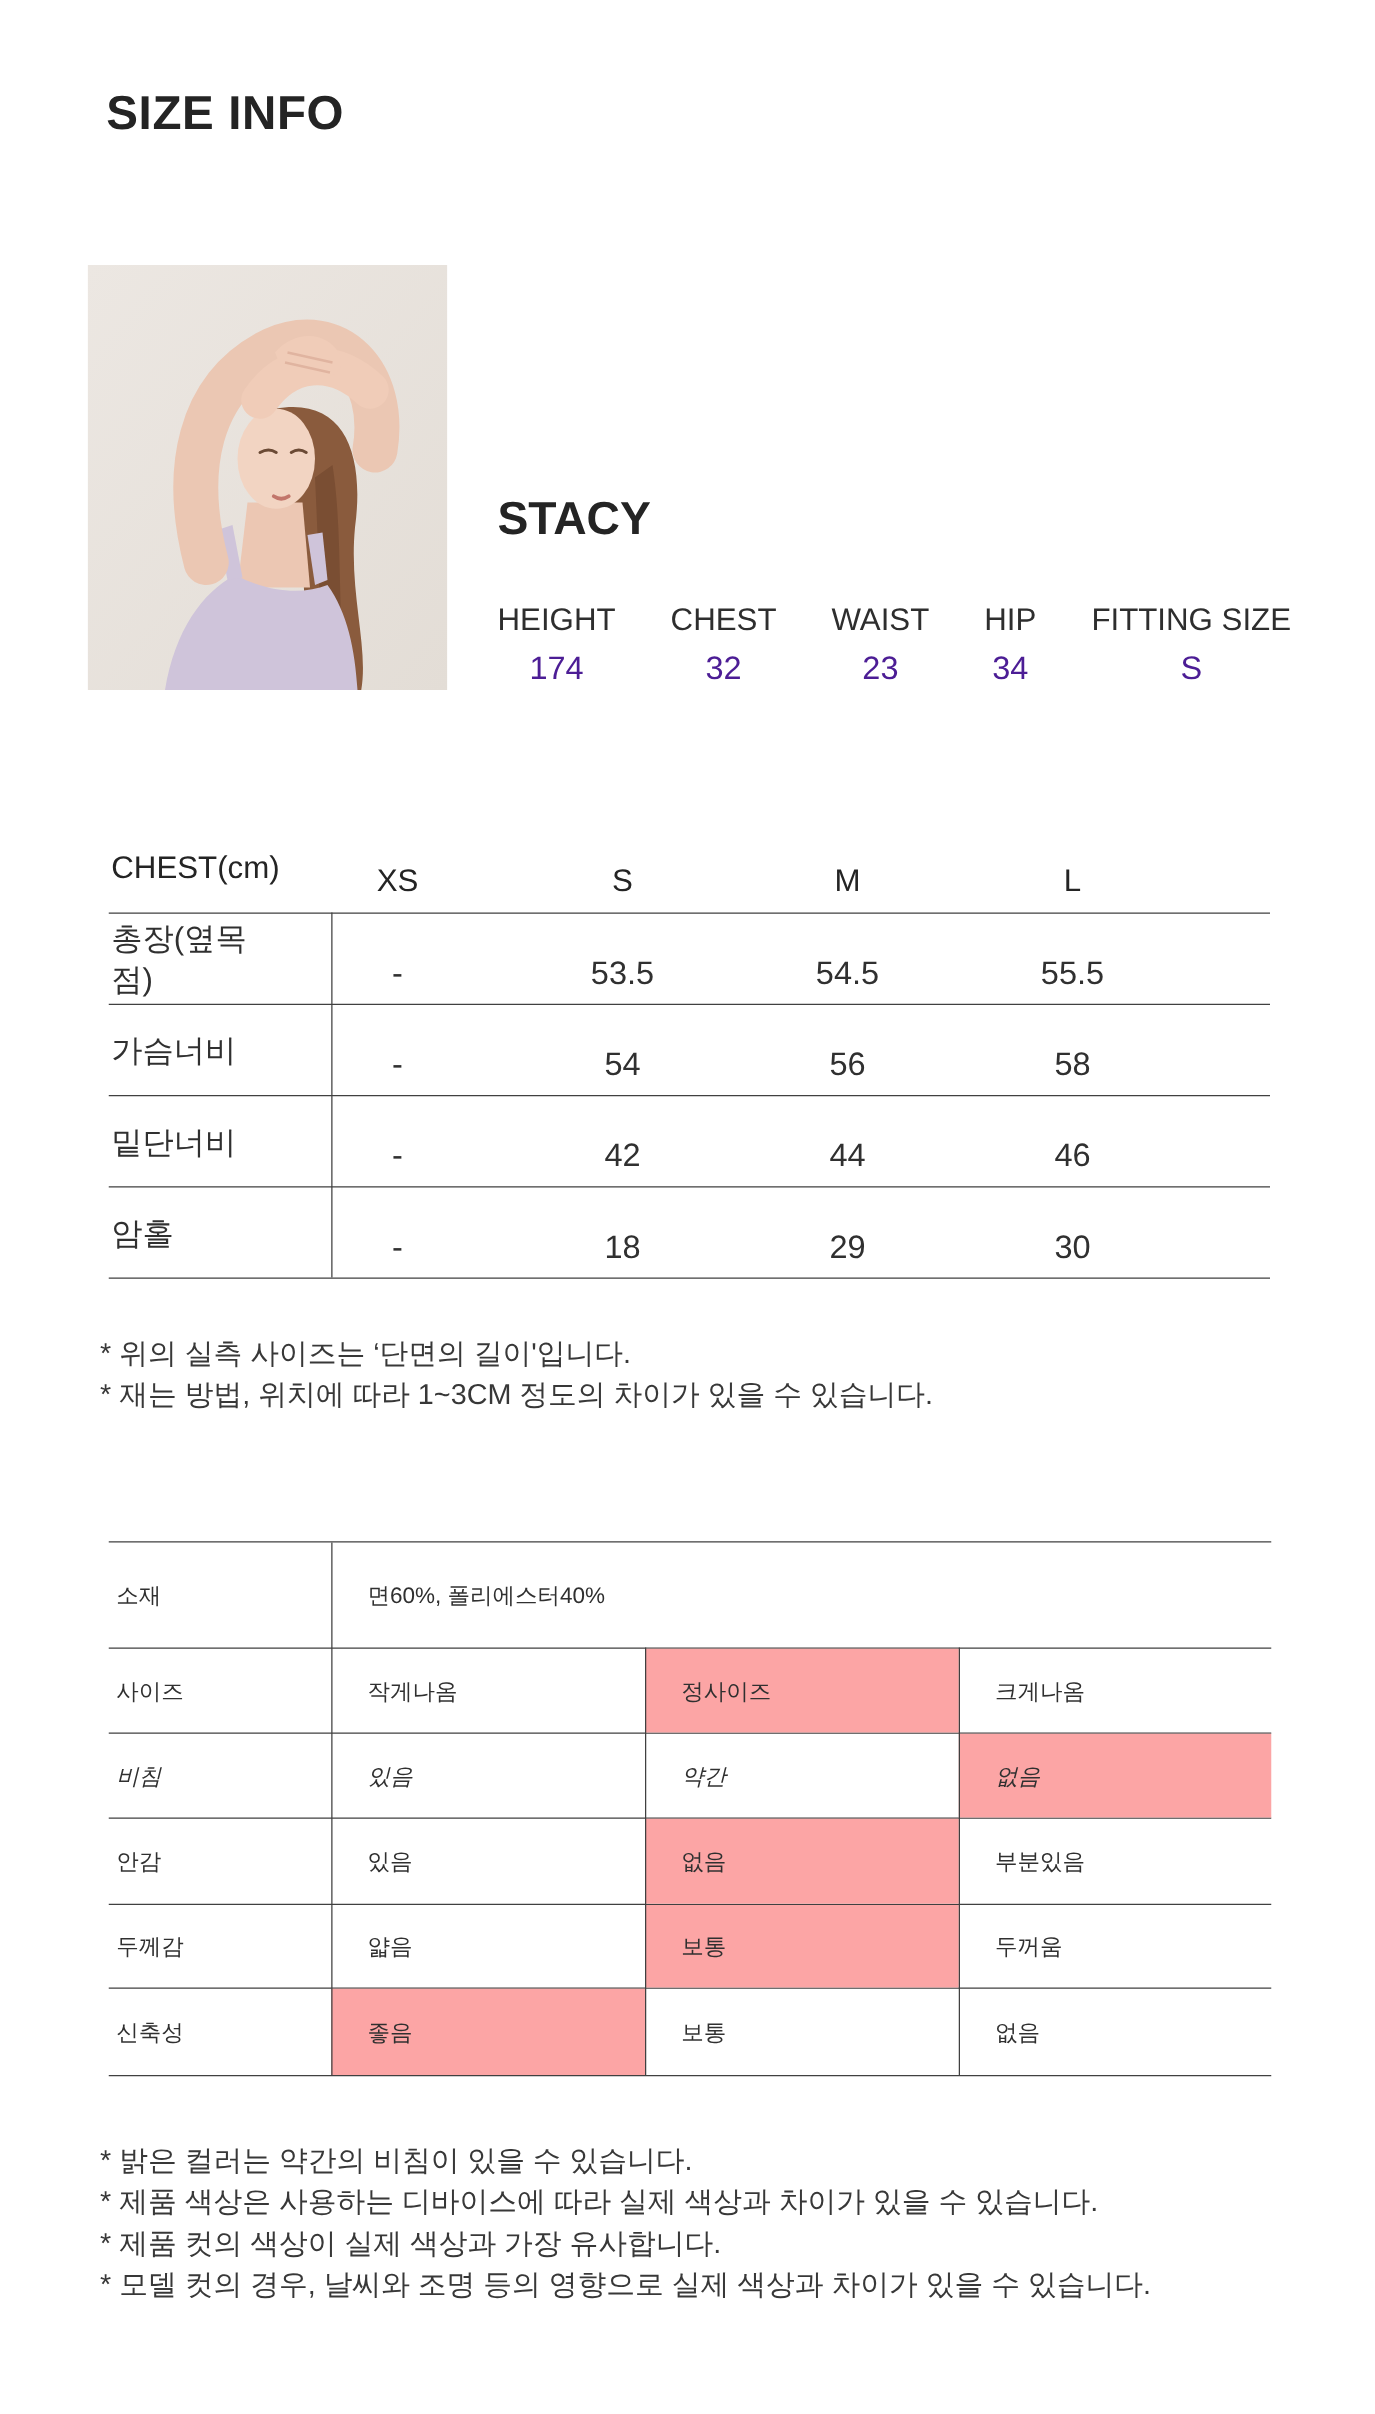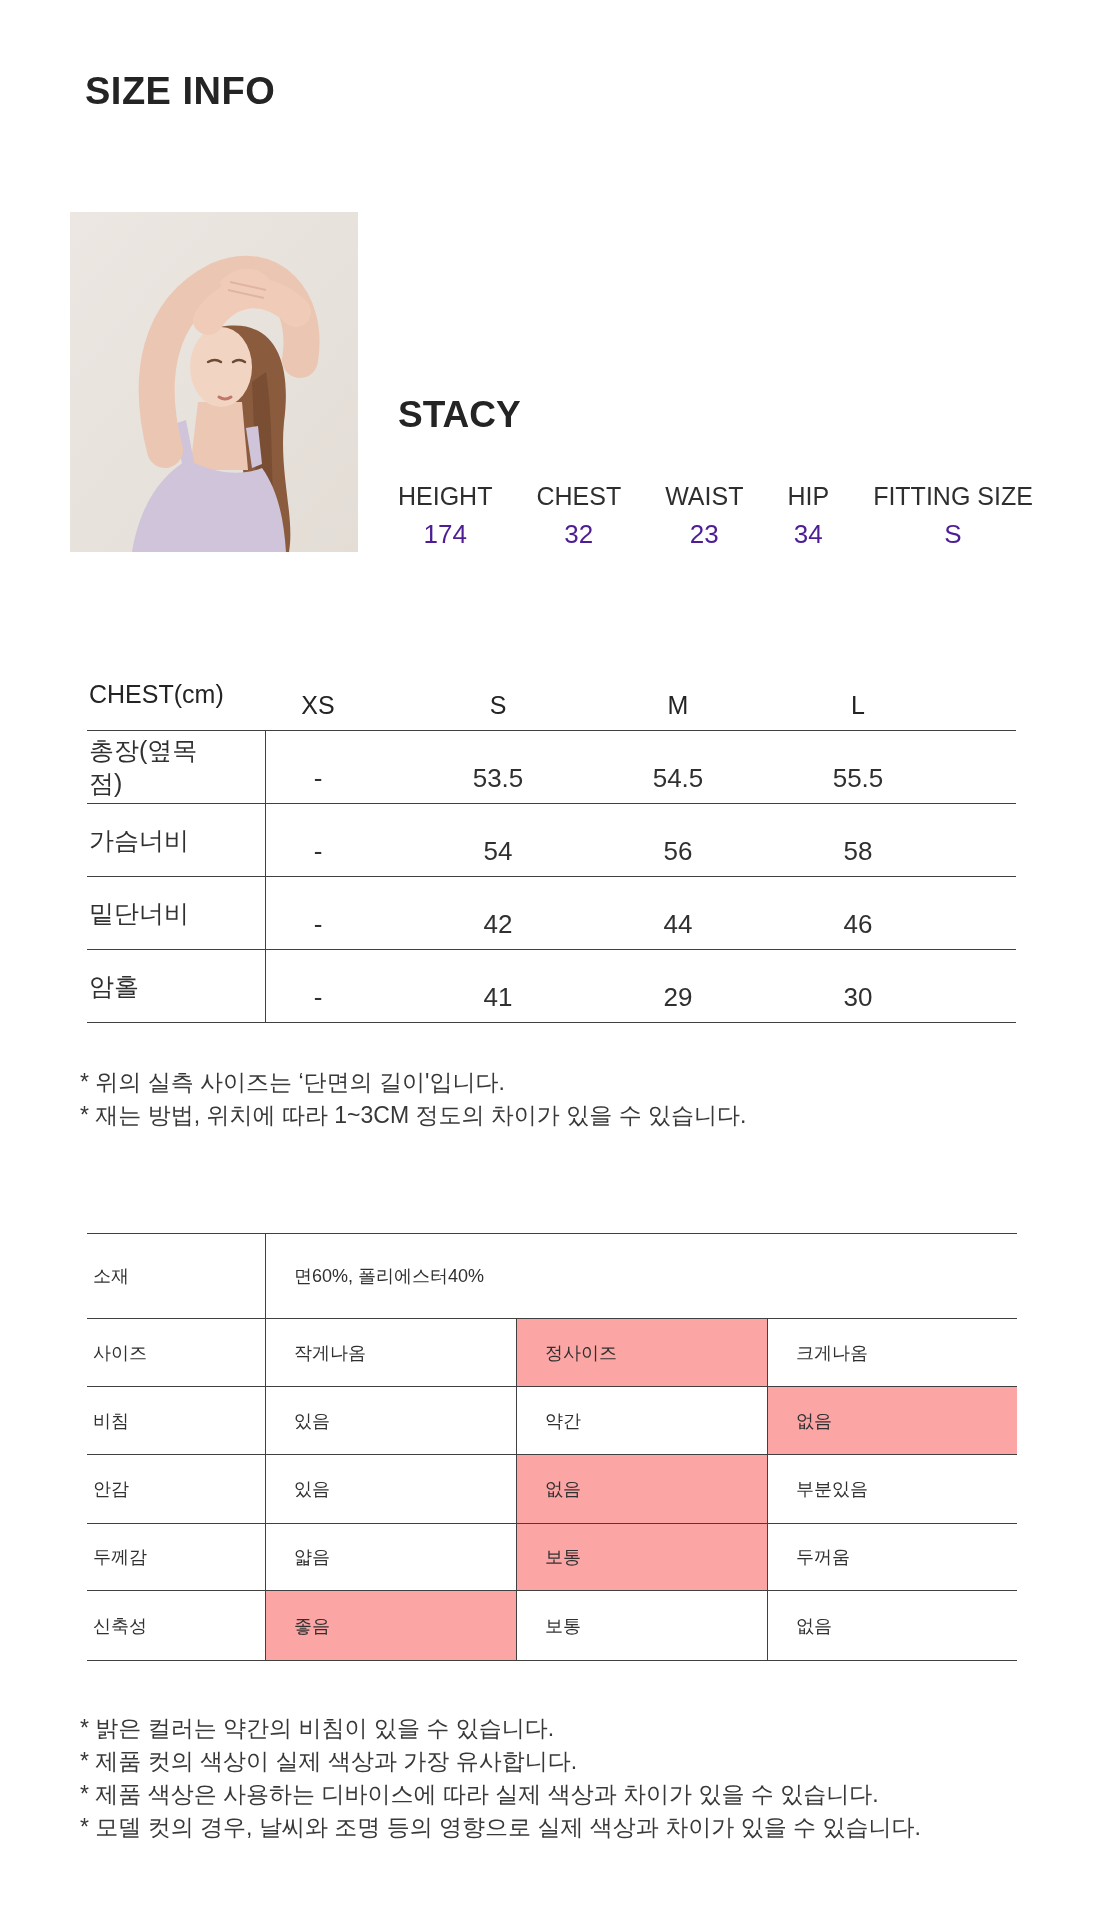"41" div.st-cell { text: 41 -> 18 }
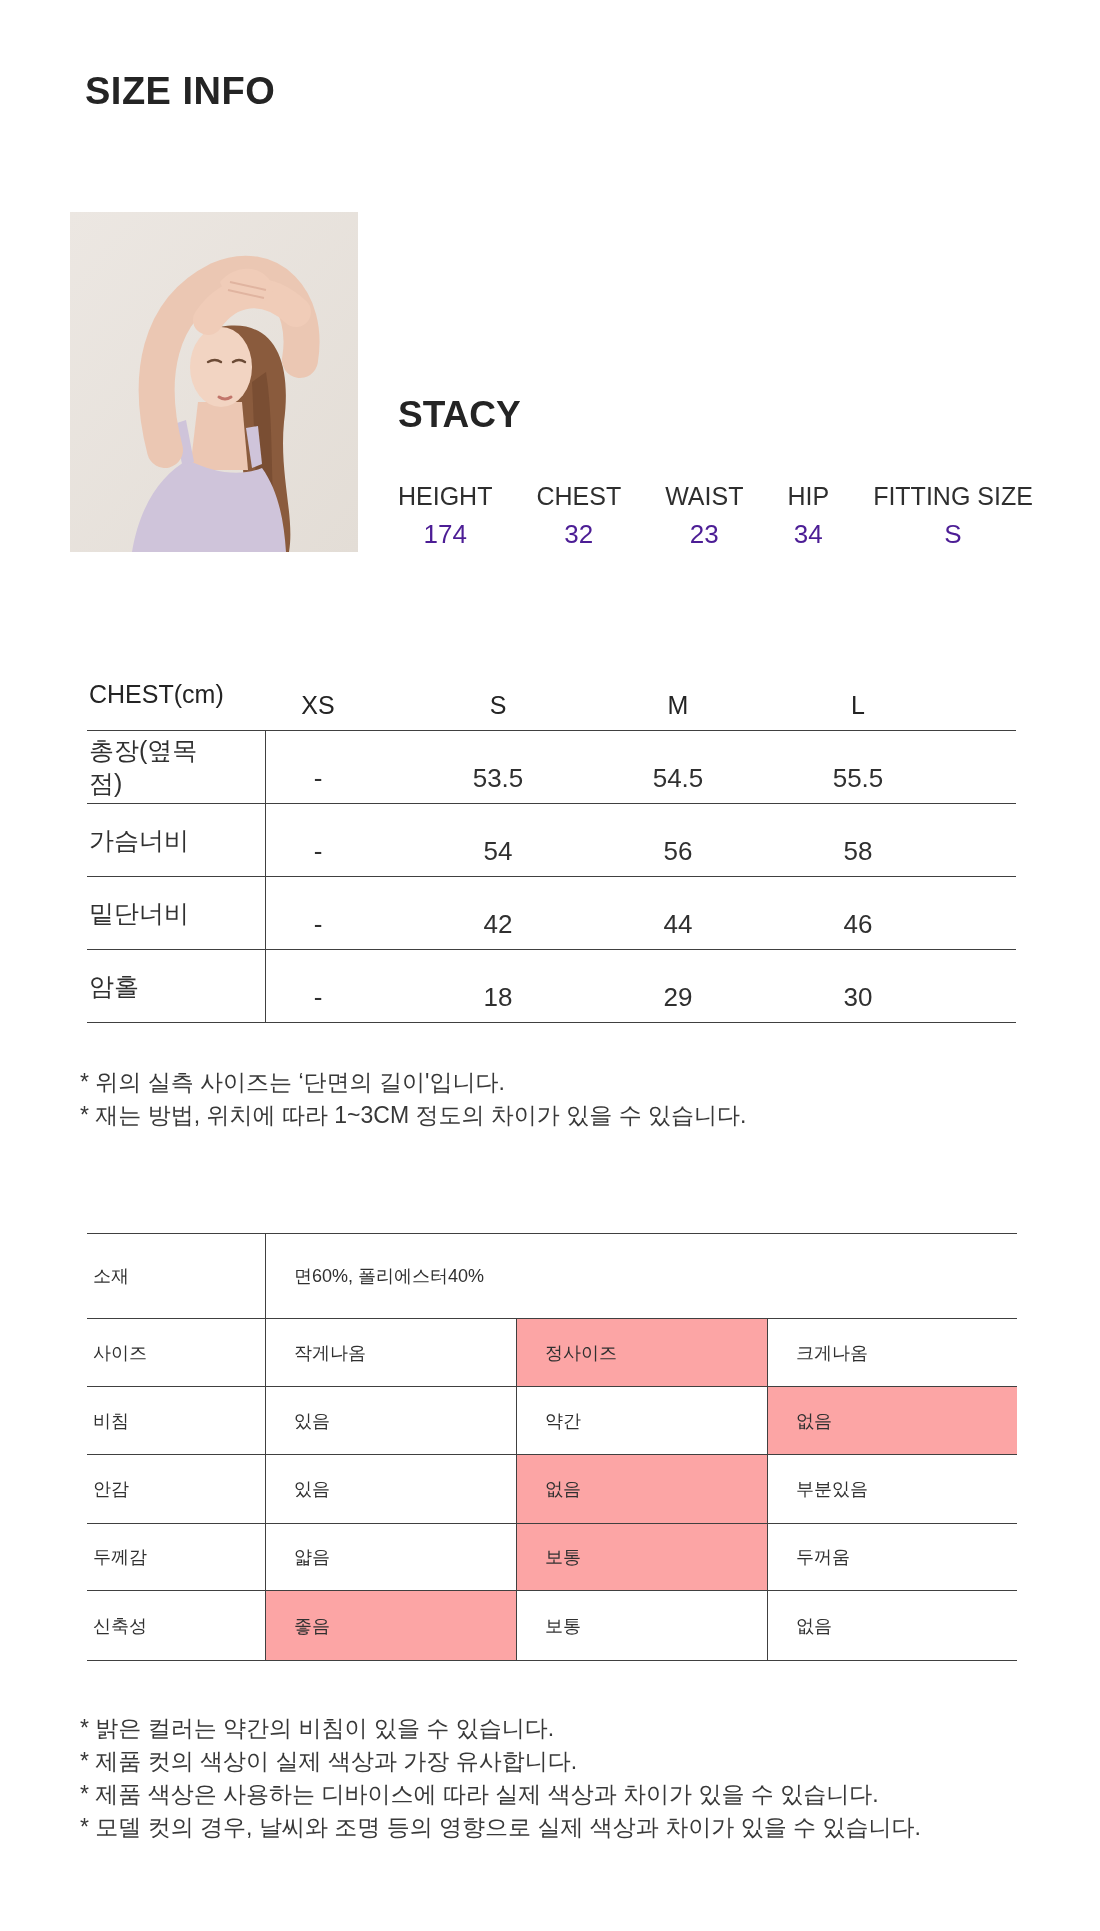"비침" .fb-row.r2 { font-style: none -> italic }
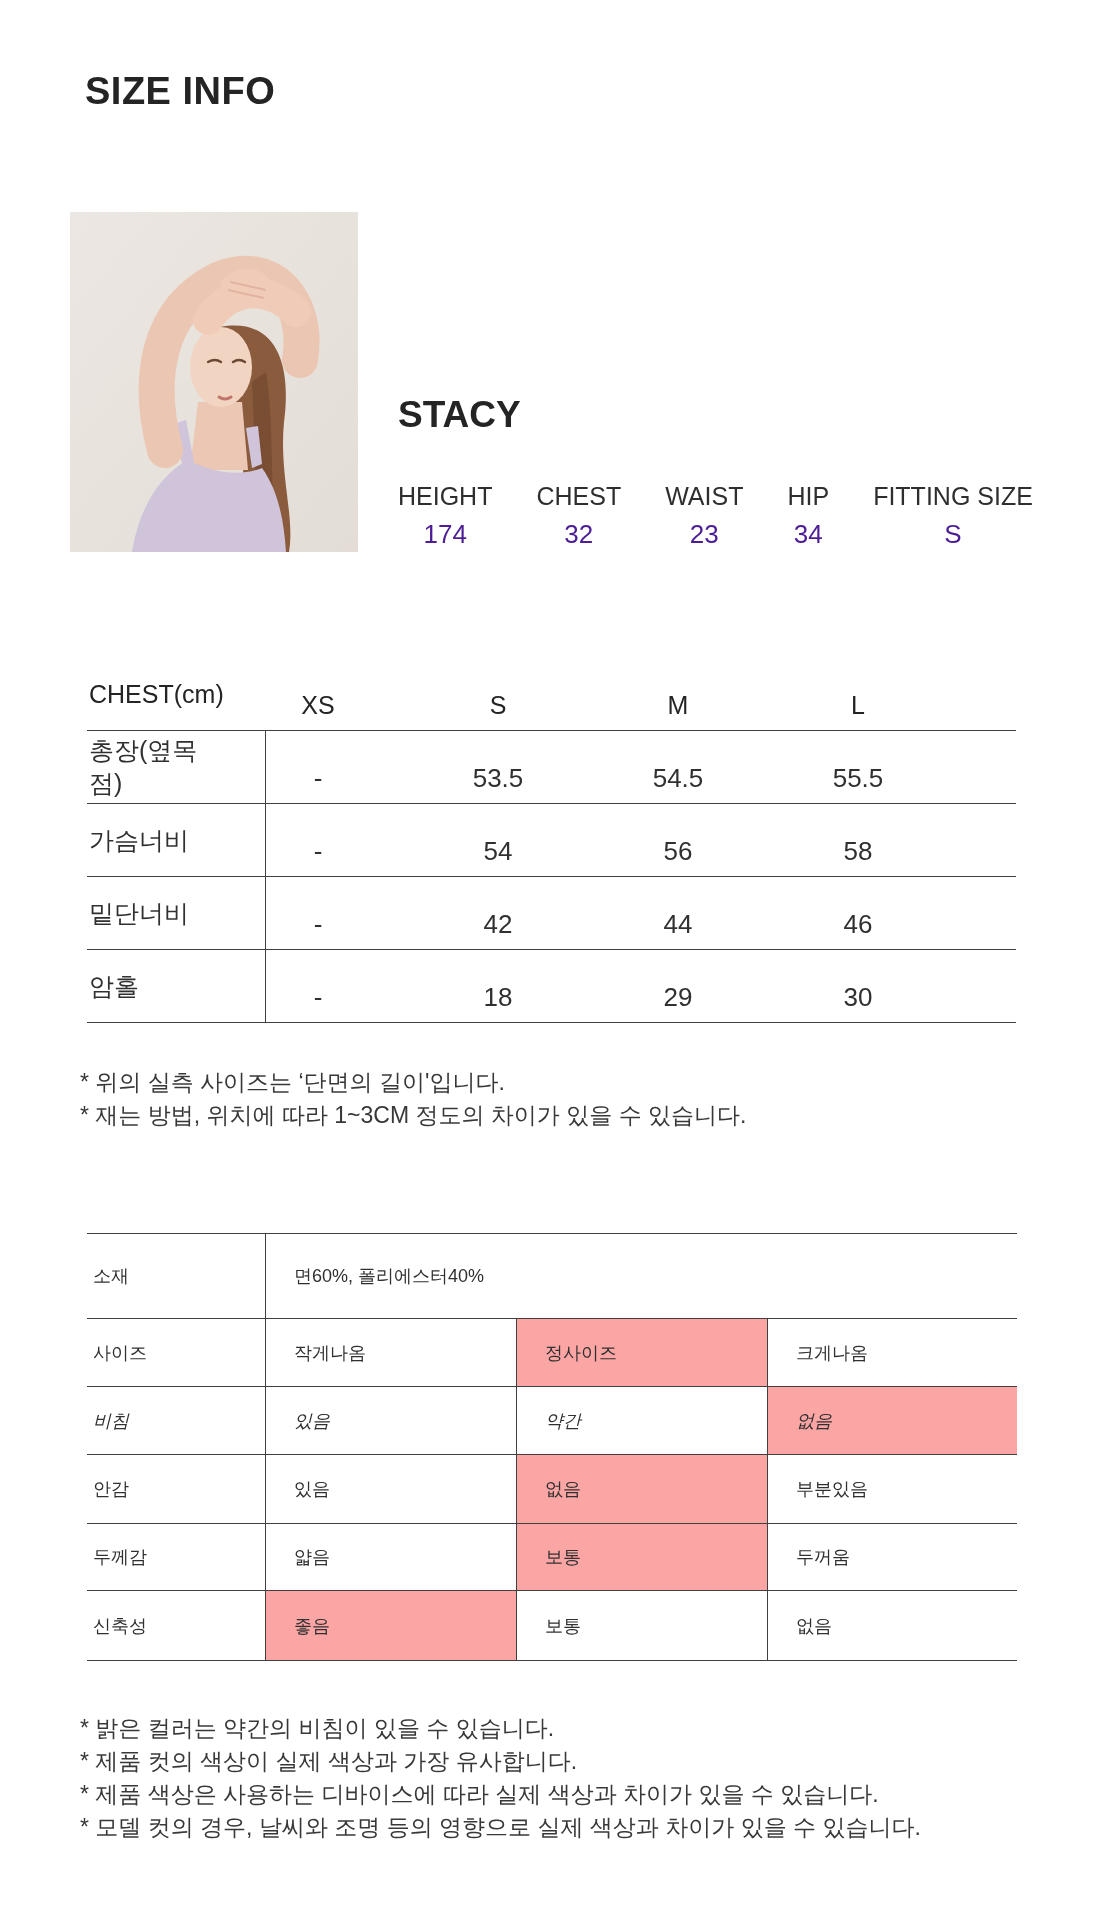"* 제품 컷의 색상이 실제" div { order: before "* 제품 색상은 사용하는 디바이스에" -> after "* 제품 색상은 사용하는 디바이스에" }
